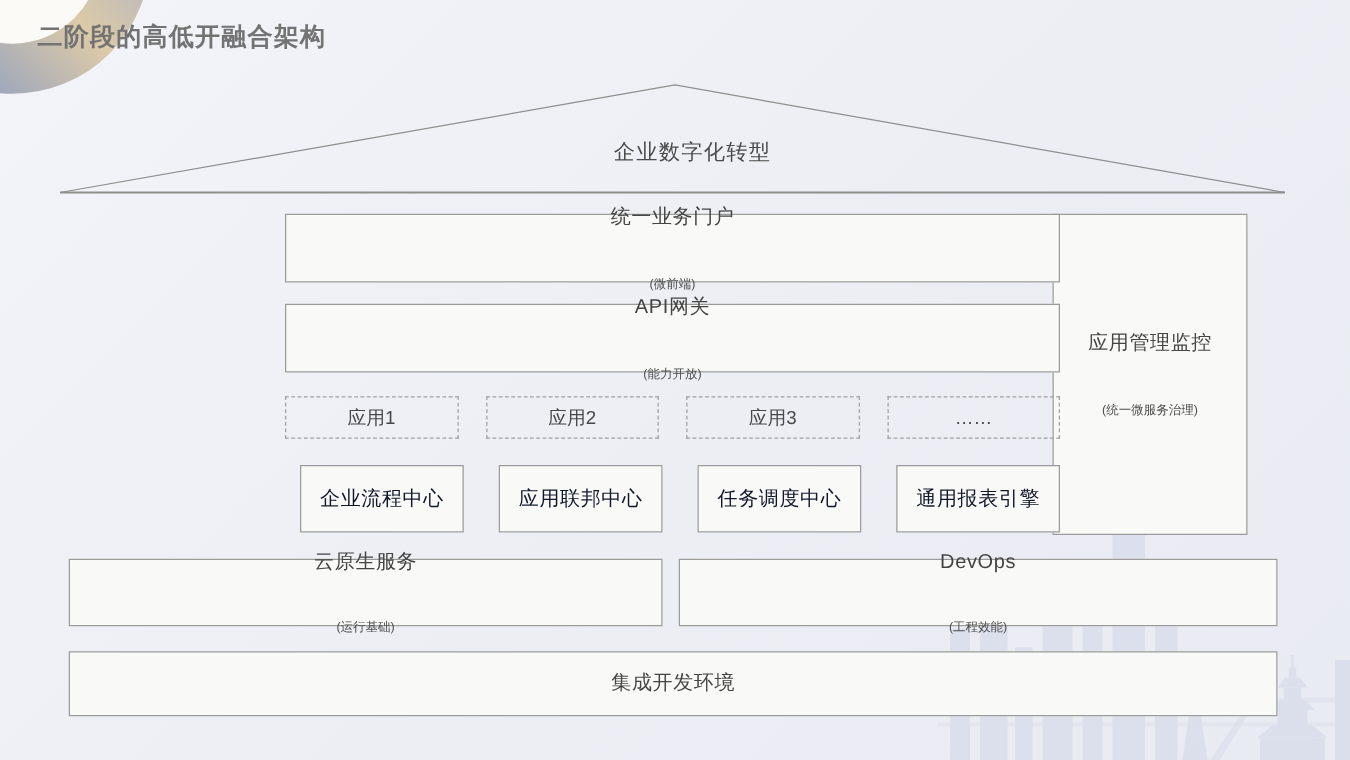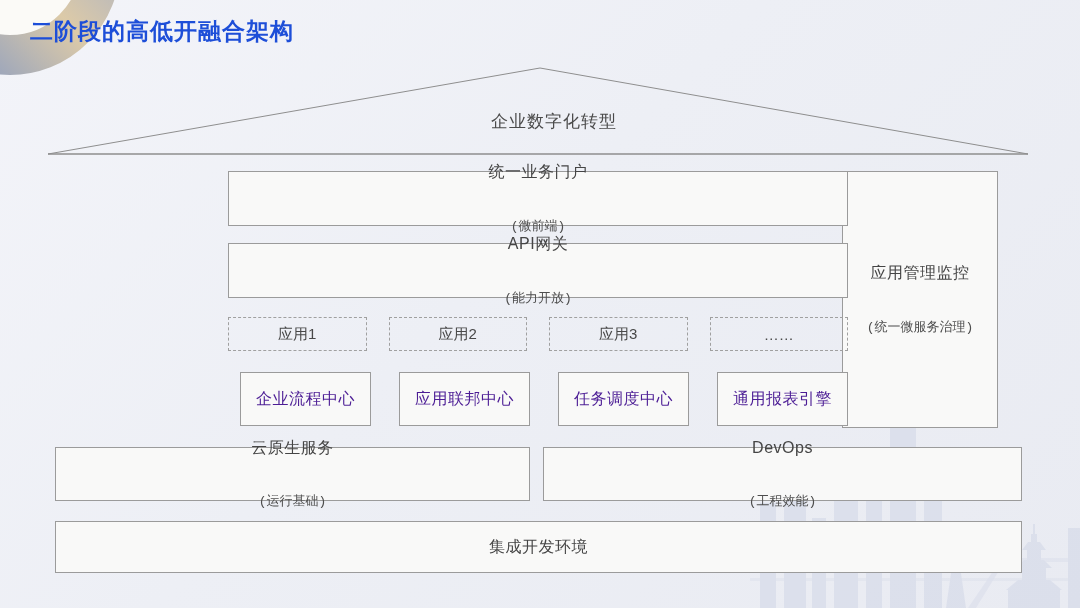"二阶段的高低开融合架构" .page-title { color: #1d4ed8 -> #737373; font-size: 23px -> 20px }
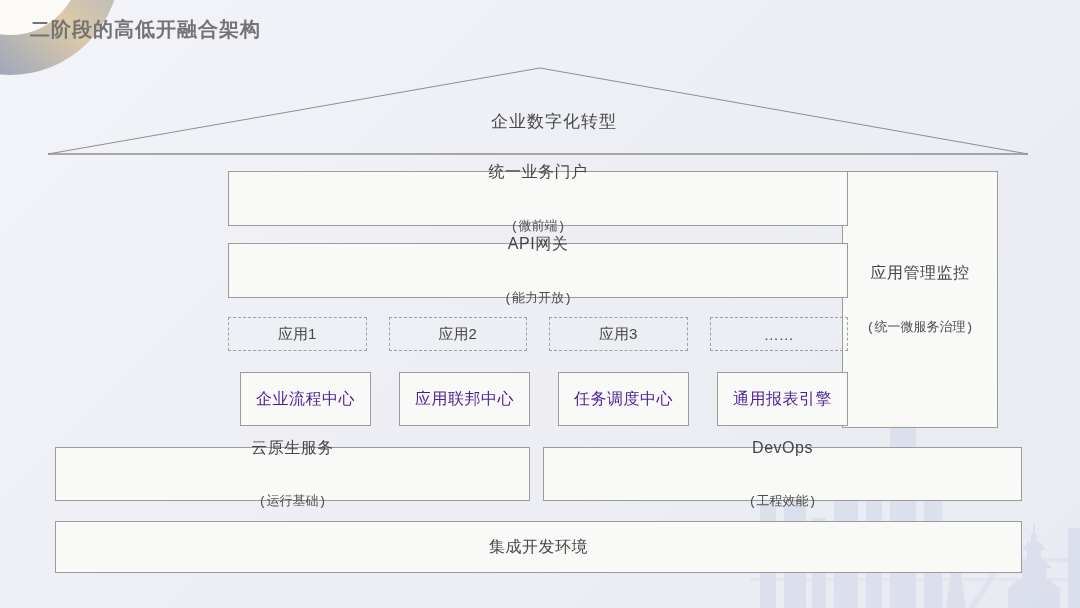"(微前端)" .box .sub { font-family: Liberation Mono, monospace -> none; font-size: 13px -> 10px }
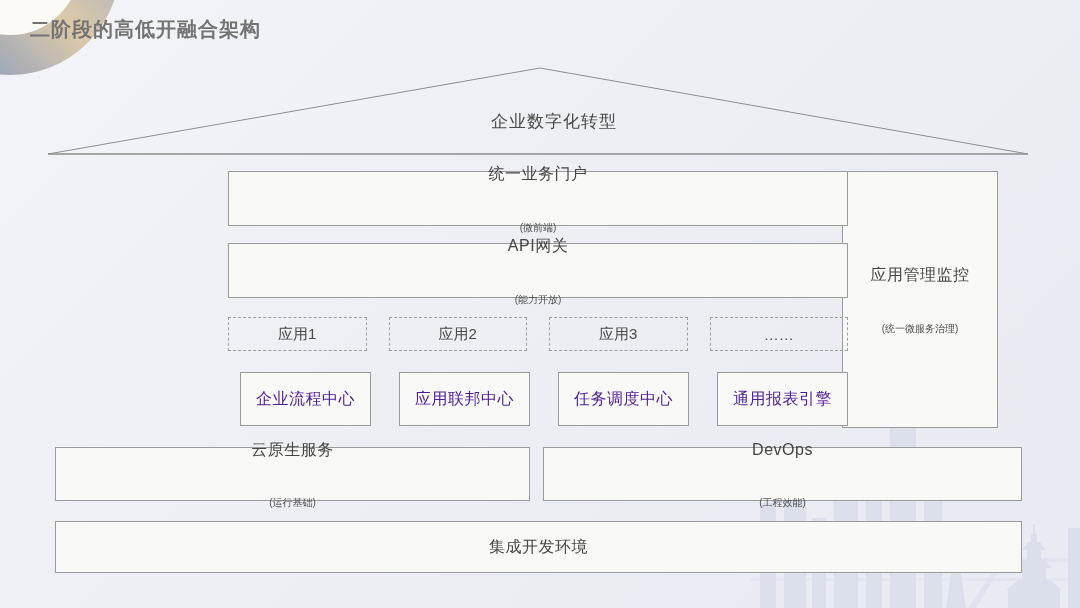"企业流程中心" .center-box { color: #4c1d95 -> #0f172a }
